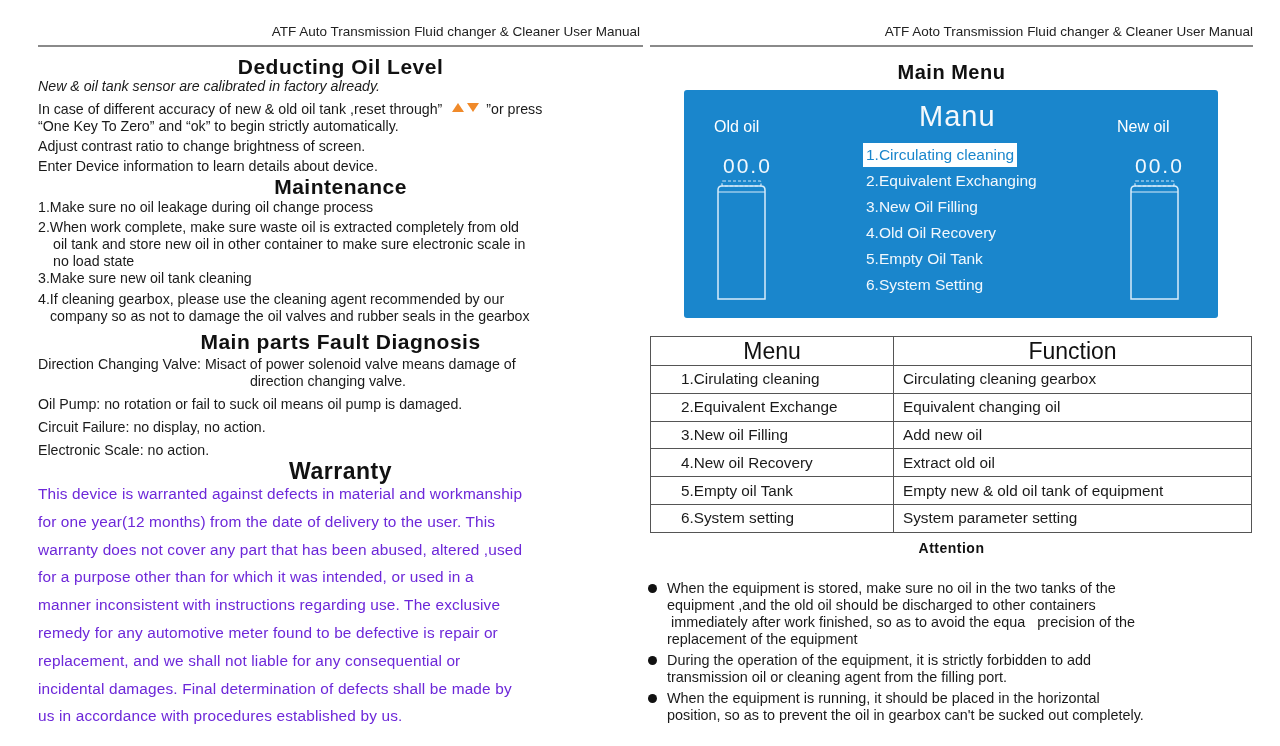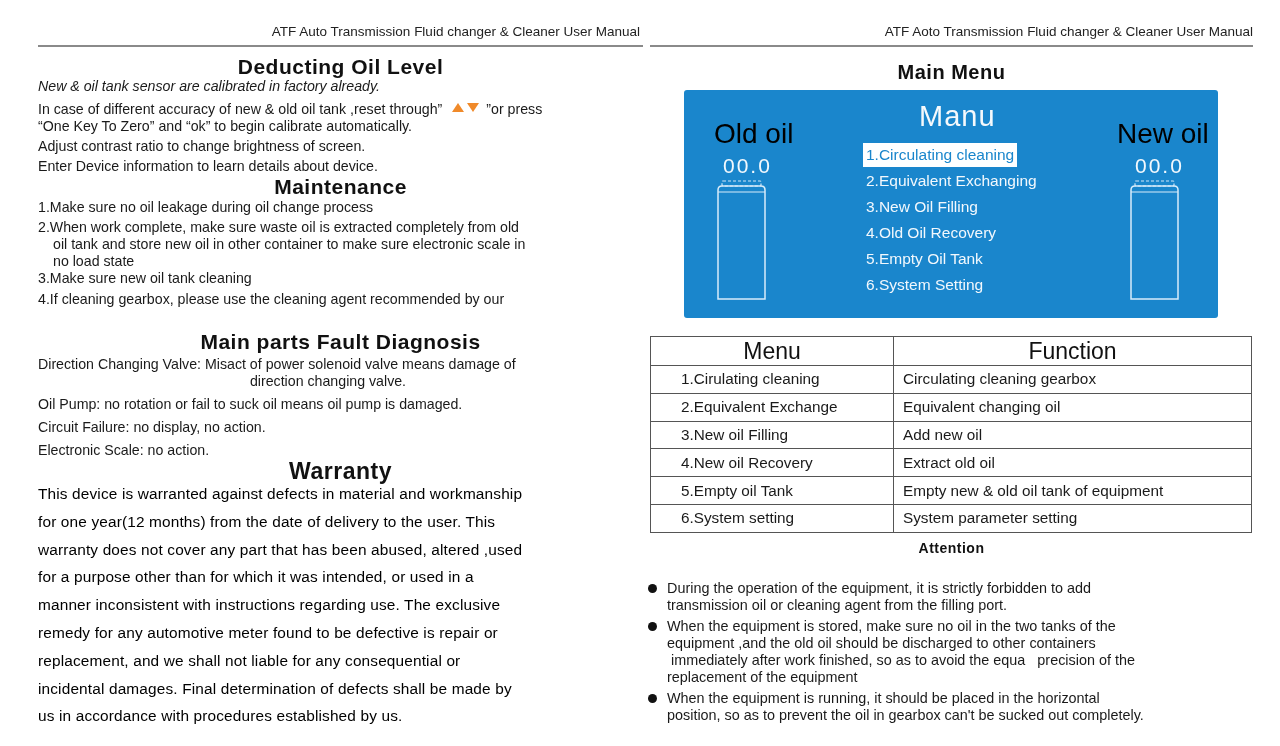"“One Key To Zero” and" div.abs { text: calibrate -> strictly }
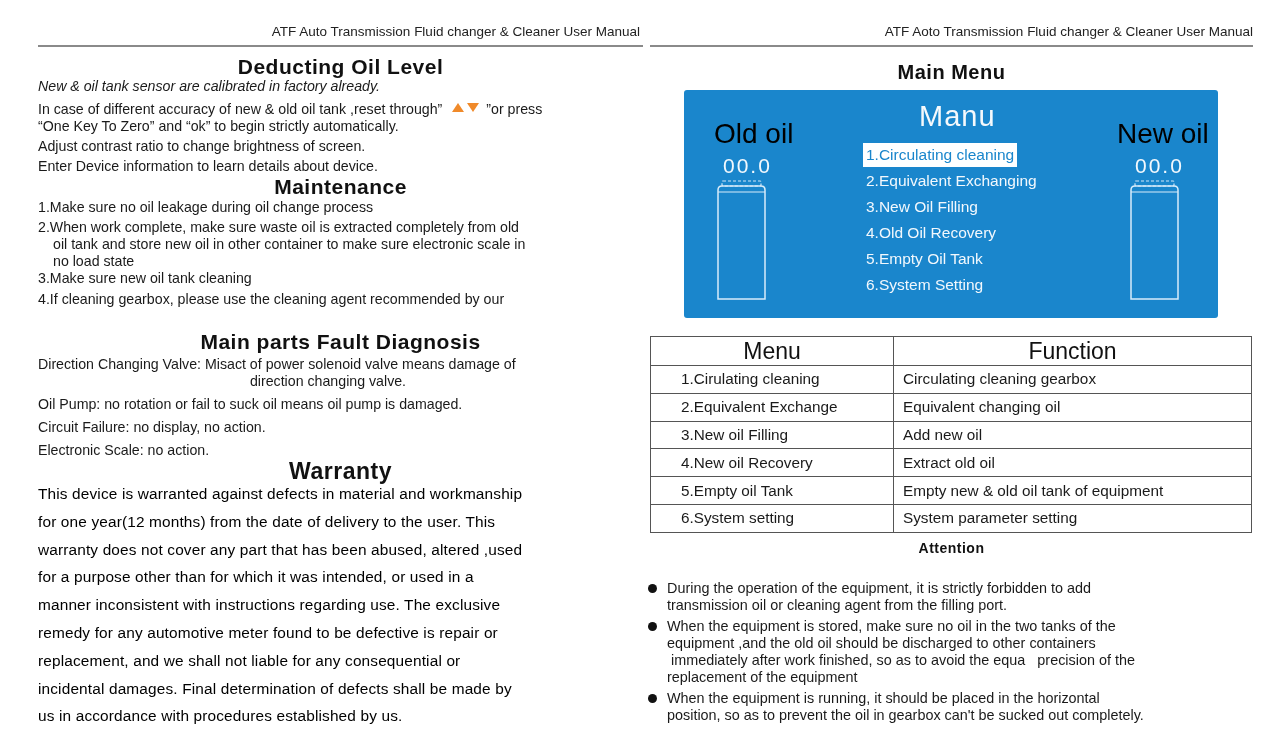"Old oil" .panel .label { color: #000000 -> #ffffff; font-size: 28px -> 16px }
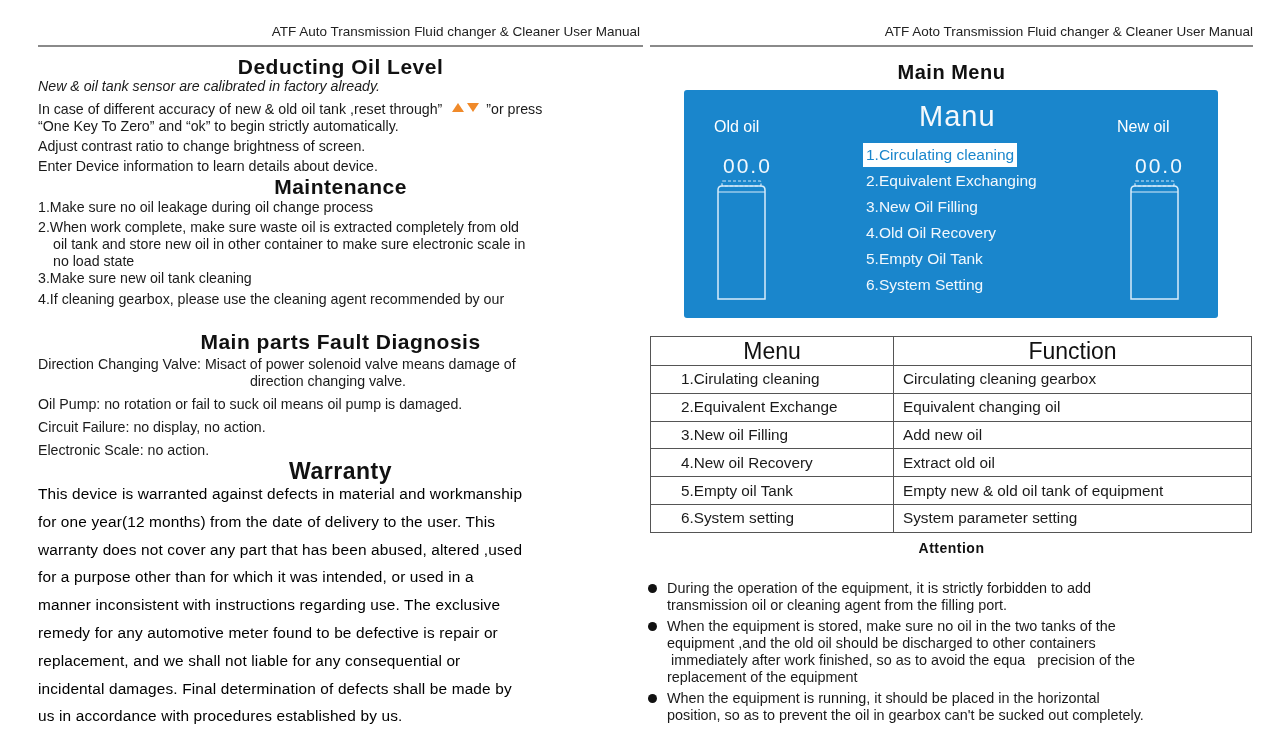"company so as not to" div.abs { html: none -> <div>company so as not to damage the oil valves and rubber seals in the gearbox</div> }
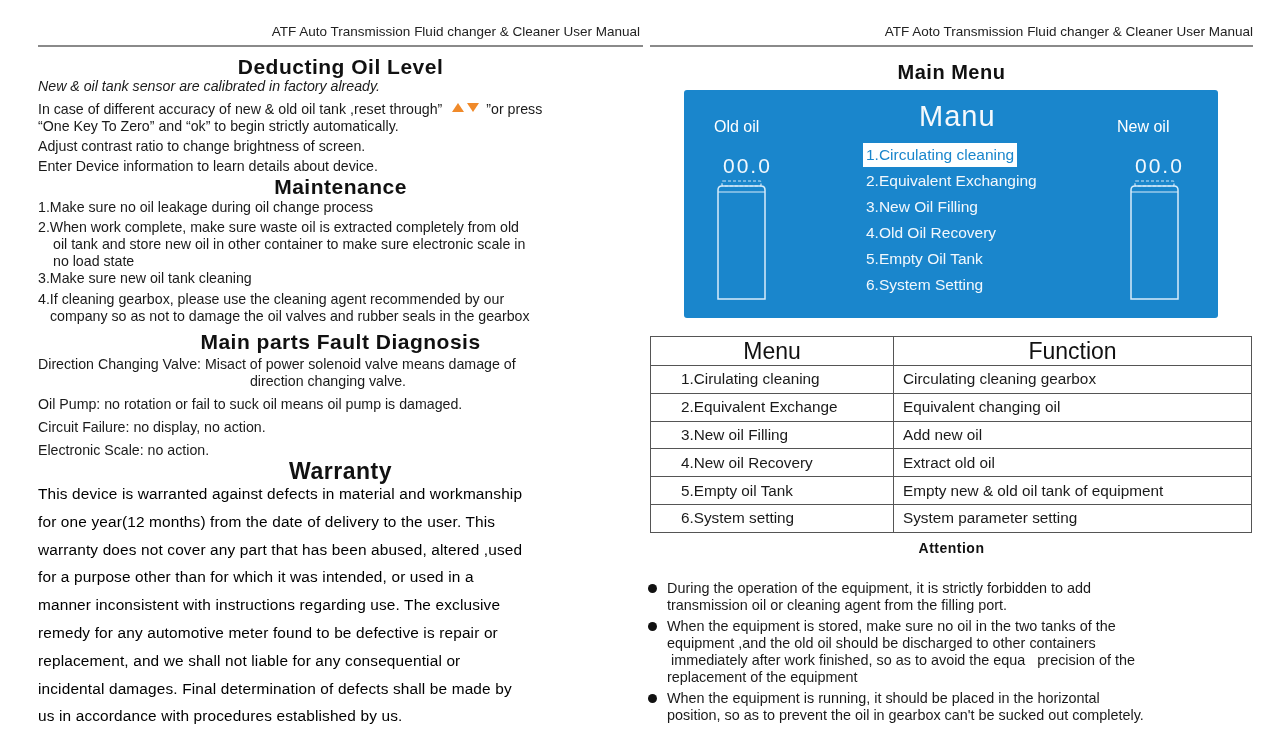"This device is warranted against" .warranty p { color: #000000 -> #6d28d9 }
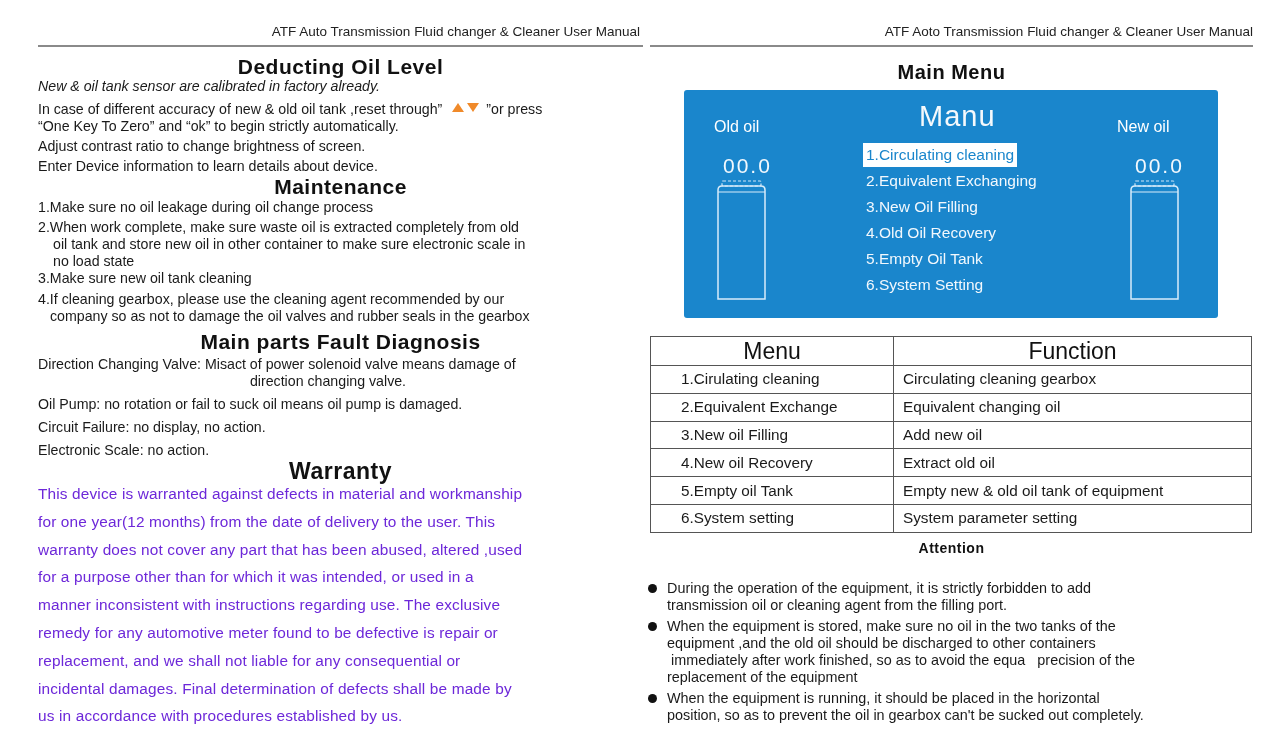"During the operation of the" div.attn-item { order: before "When the equipment is stored," -> after "When the equipment is stored," }
